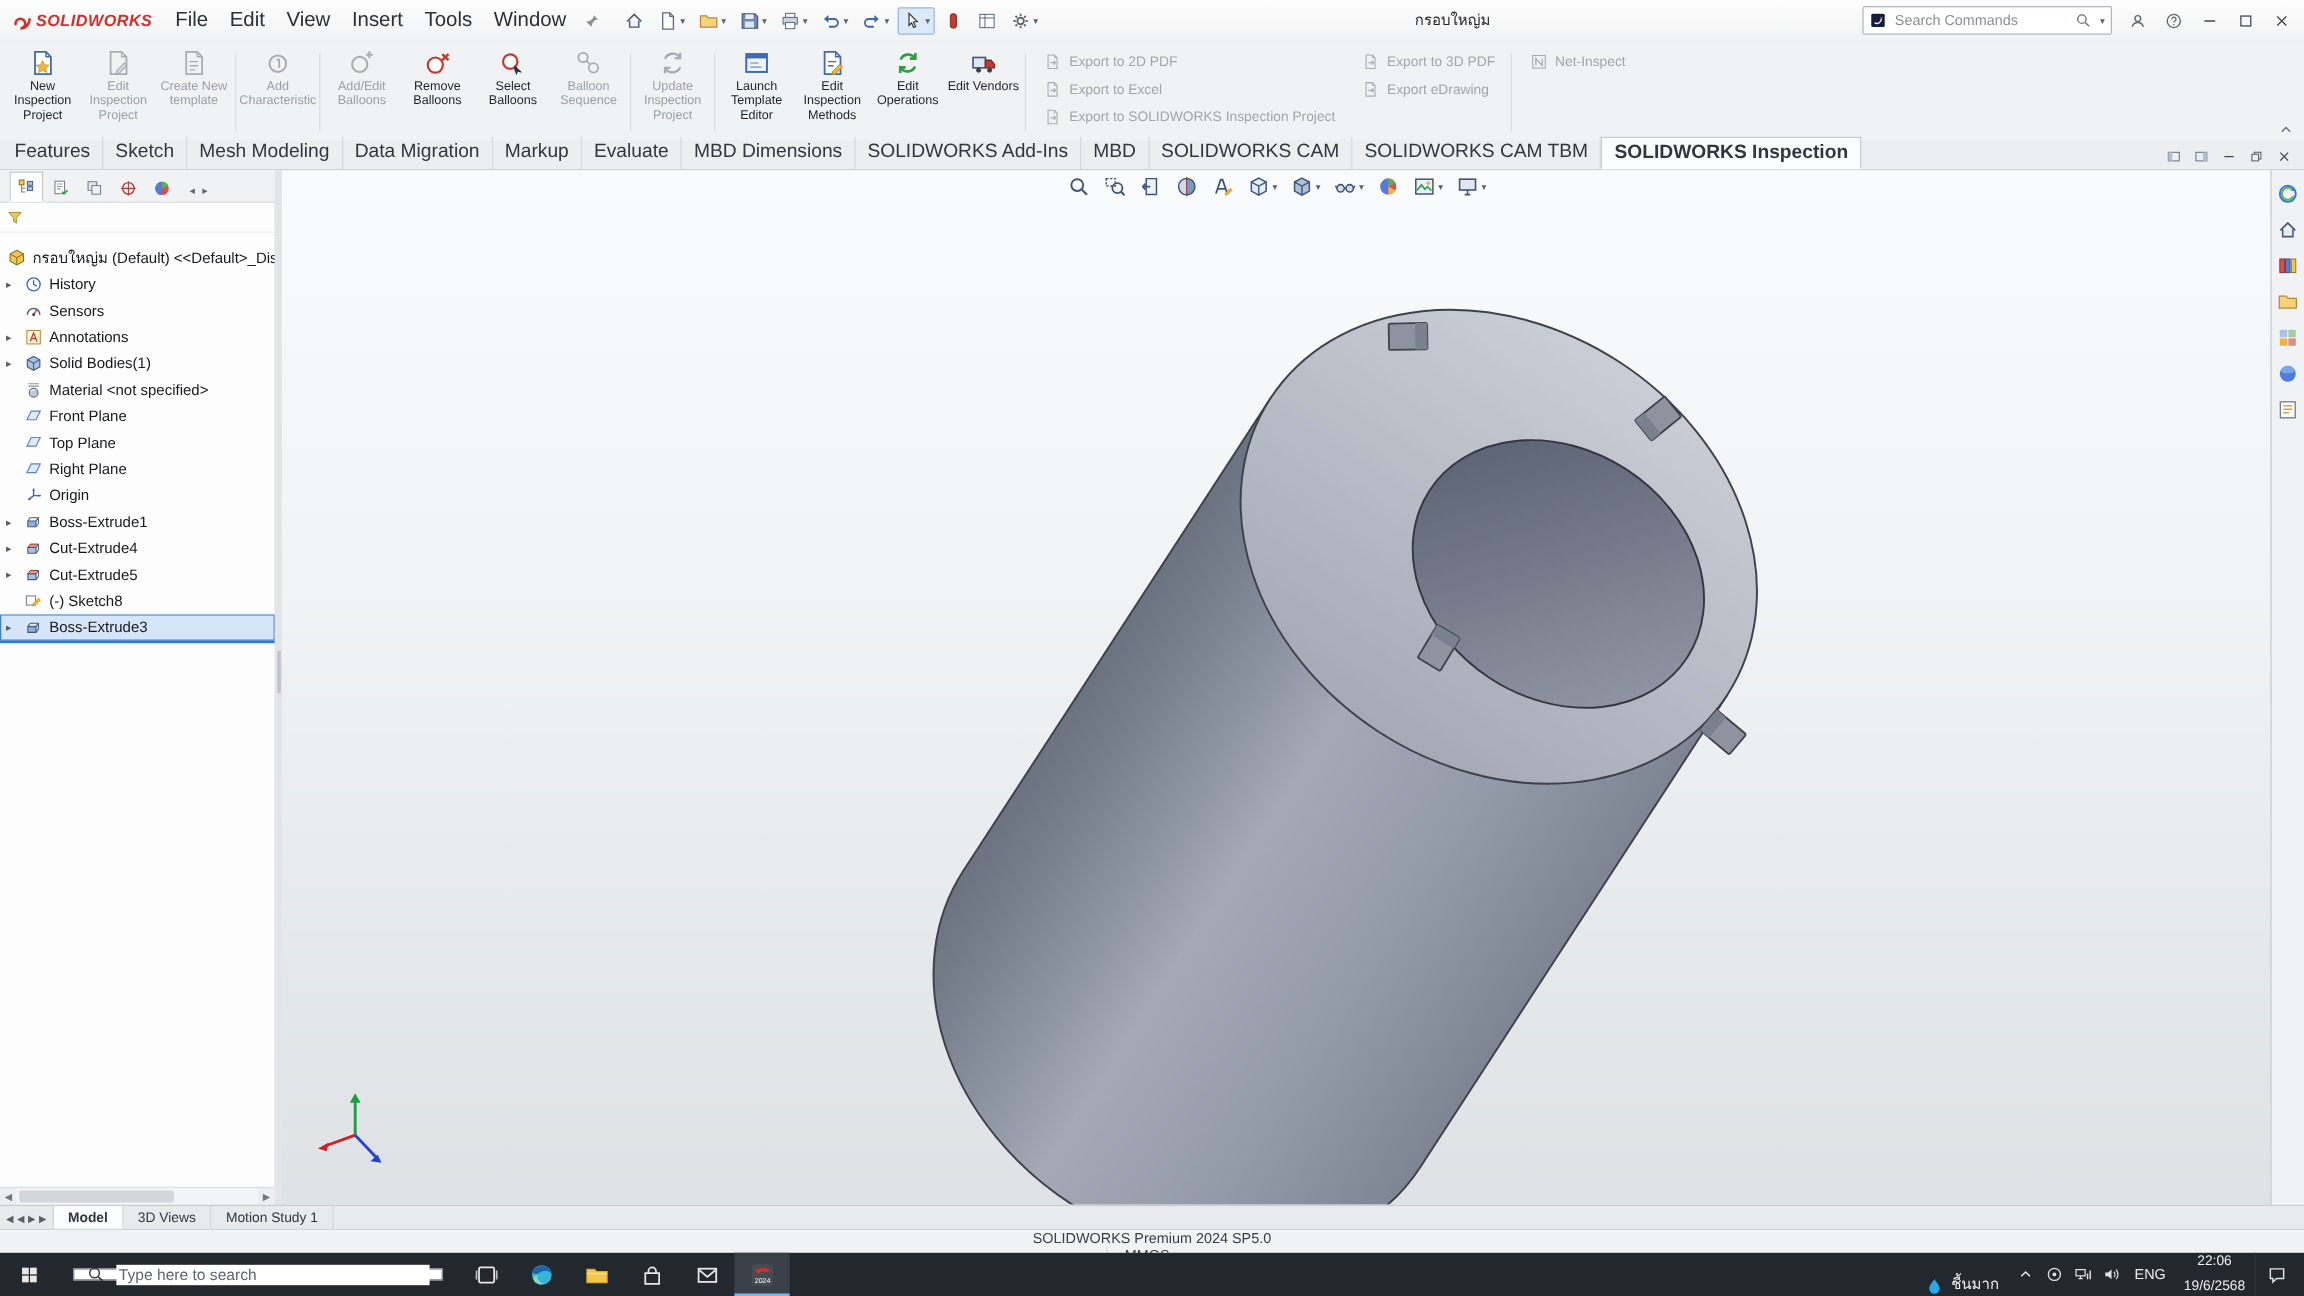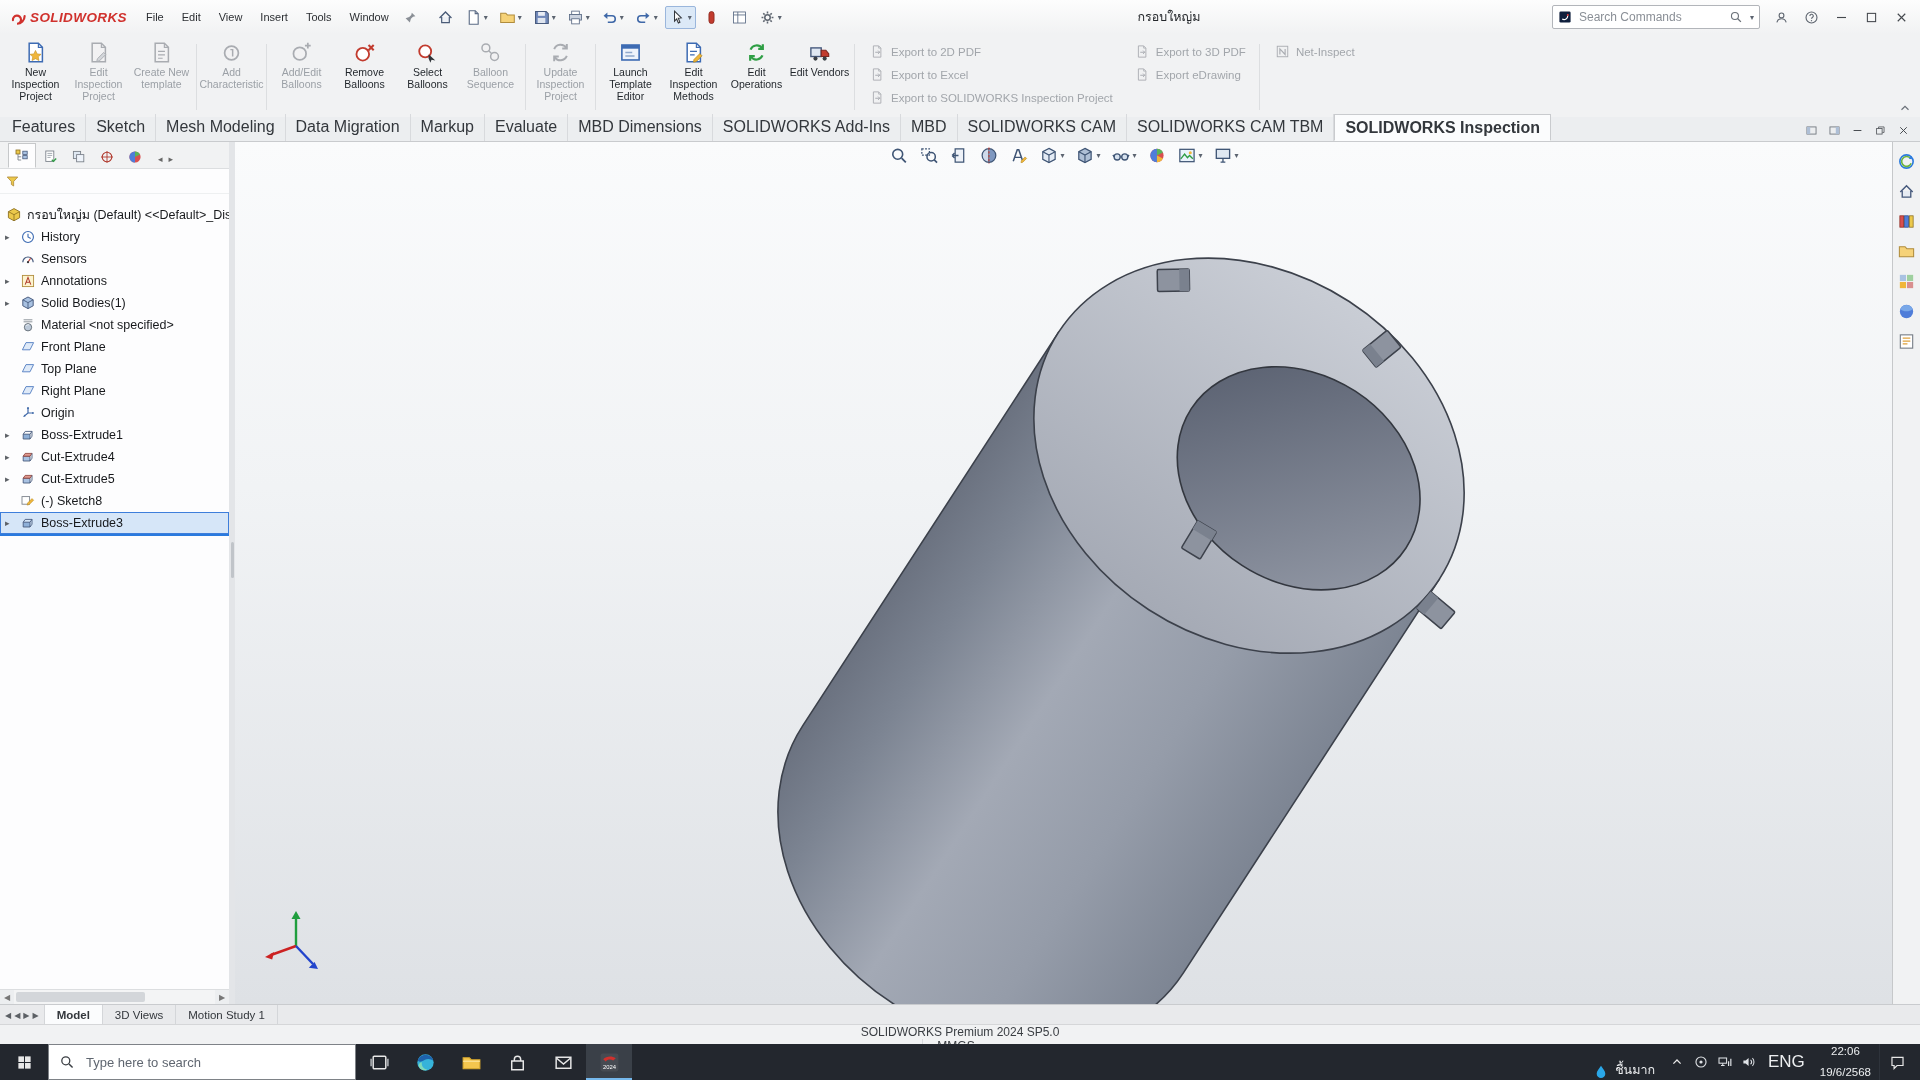"File" .menu-item { font-size: 11px -> 17px }
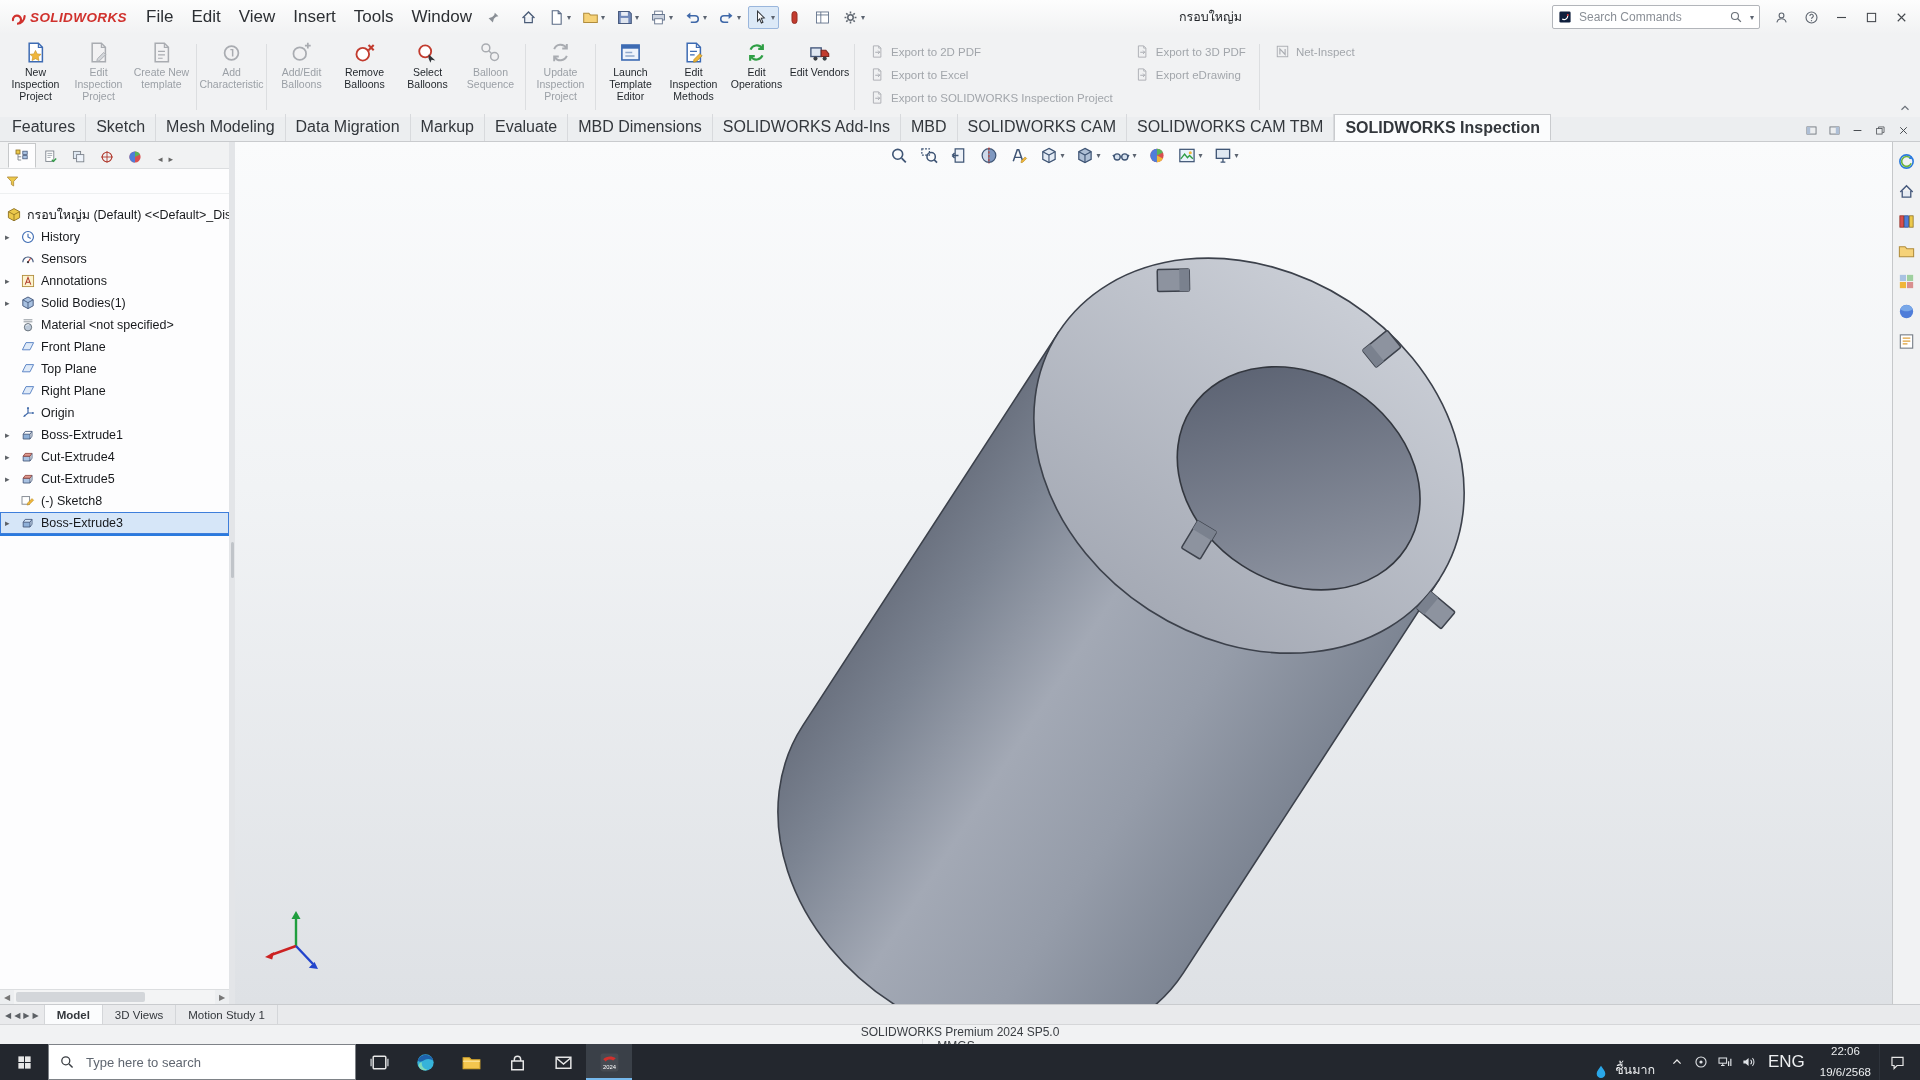"Type here to search" .tb-search { margin: 0 -> 13px }
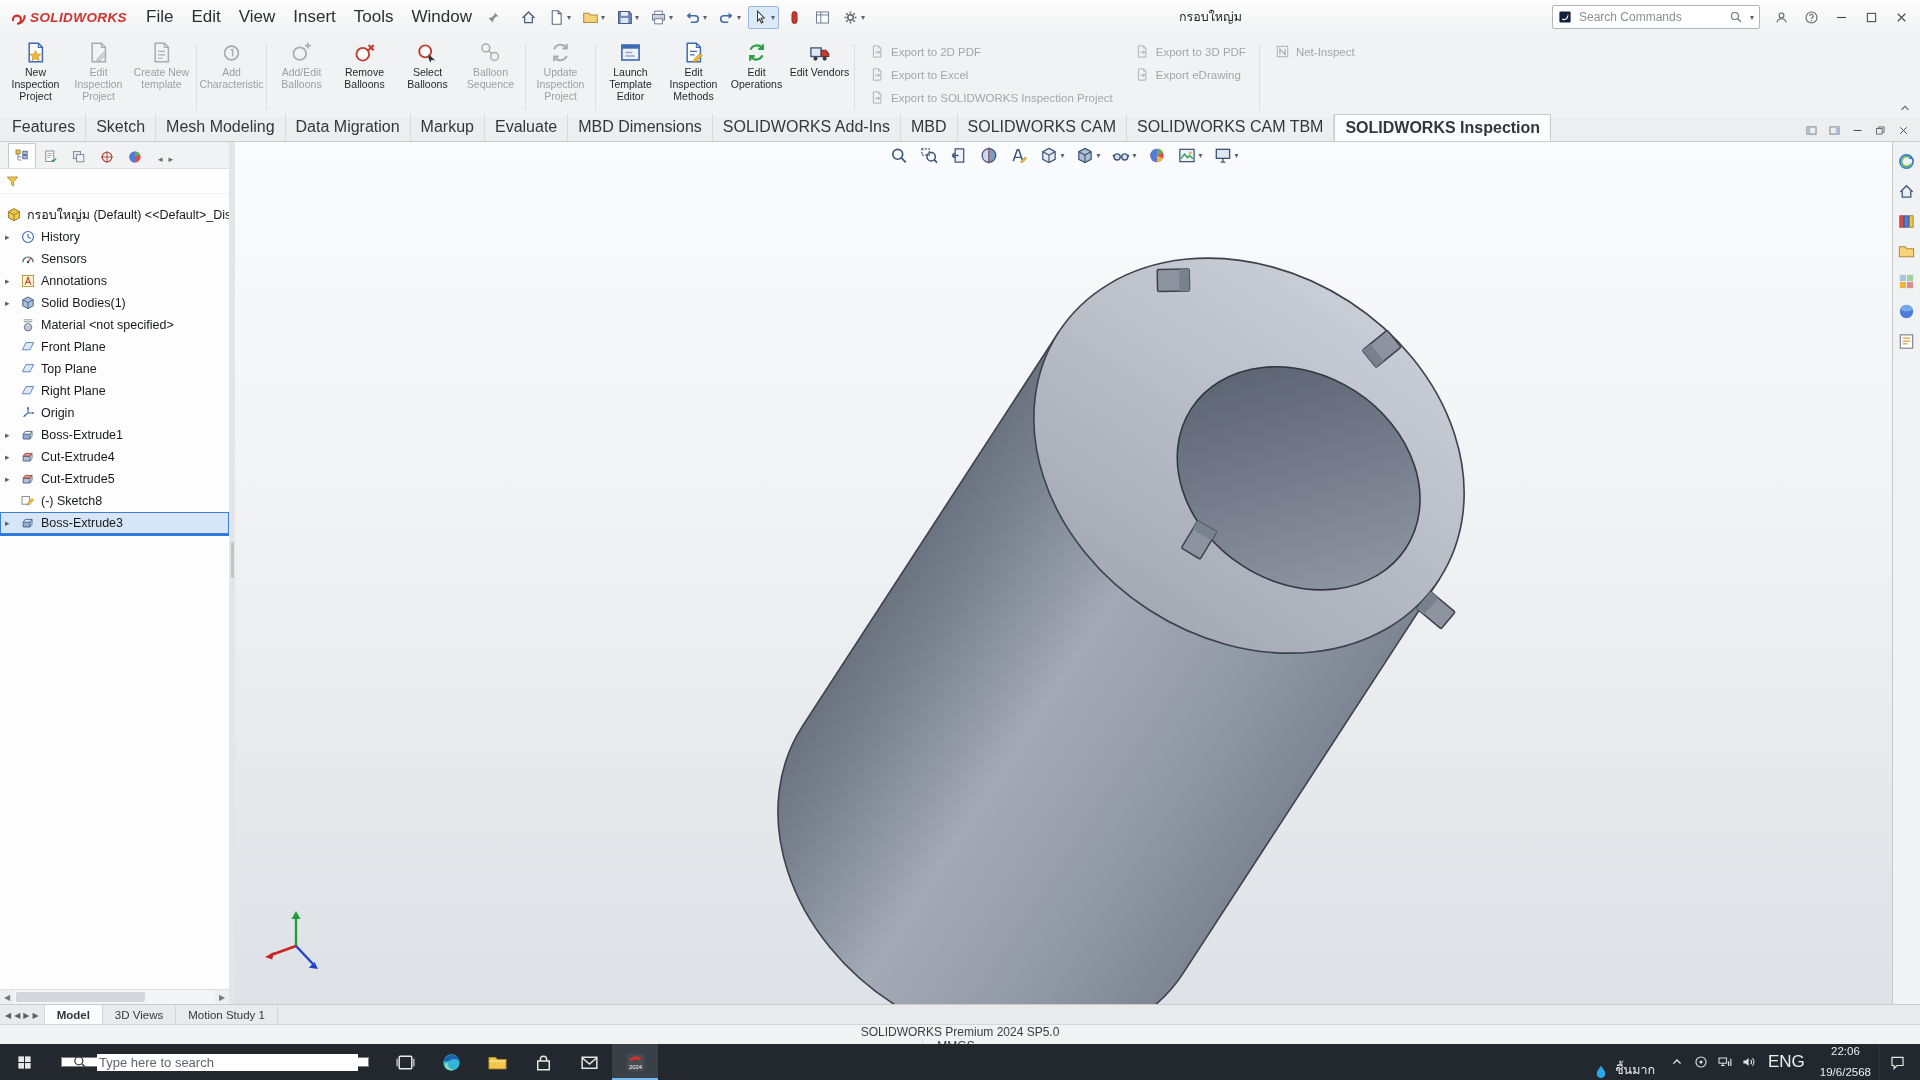"ENG" .lang { font-size: 17px -> 12px }
